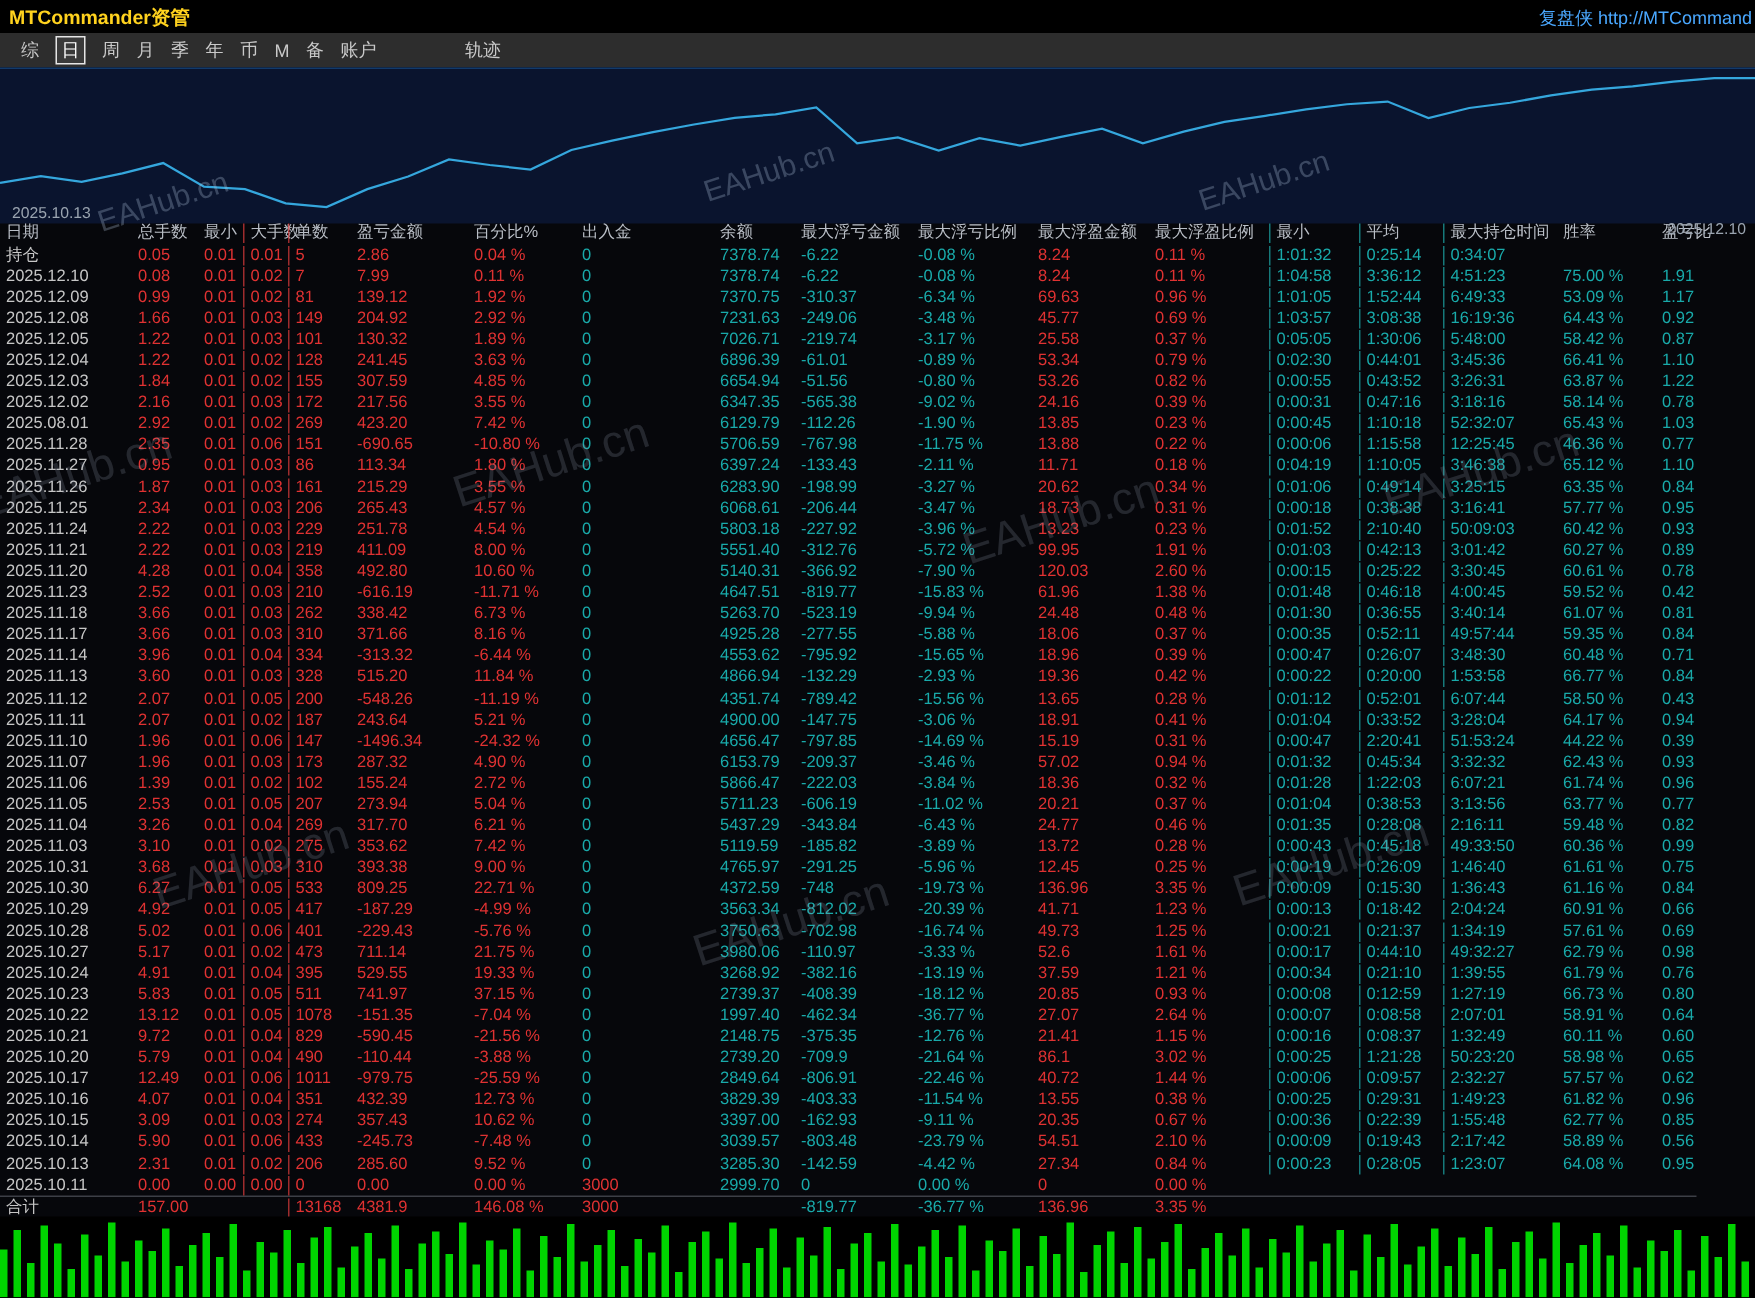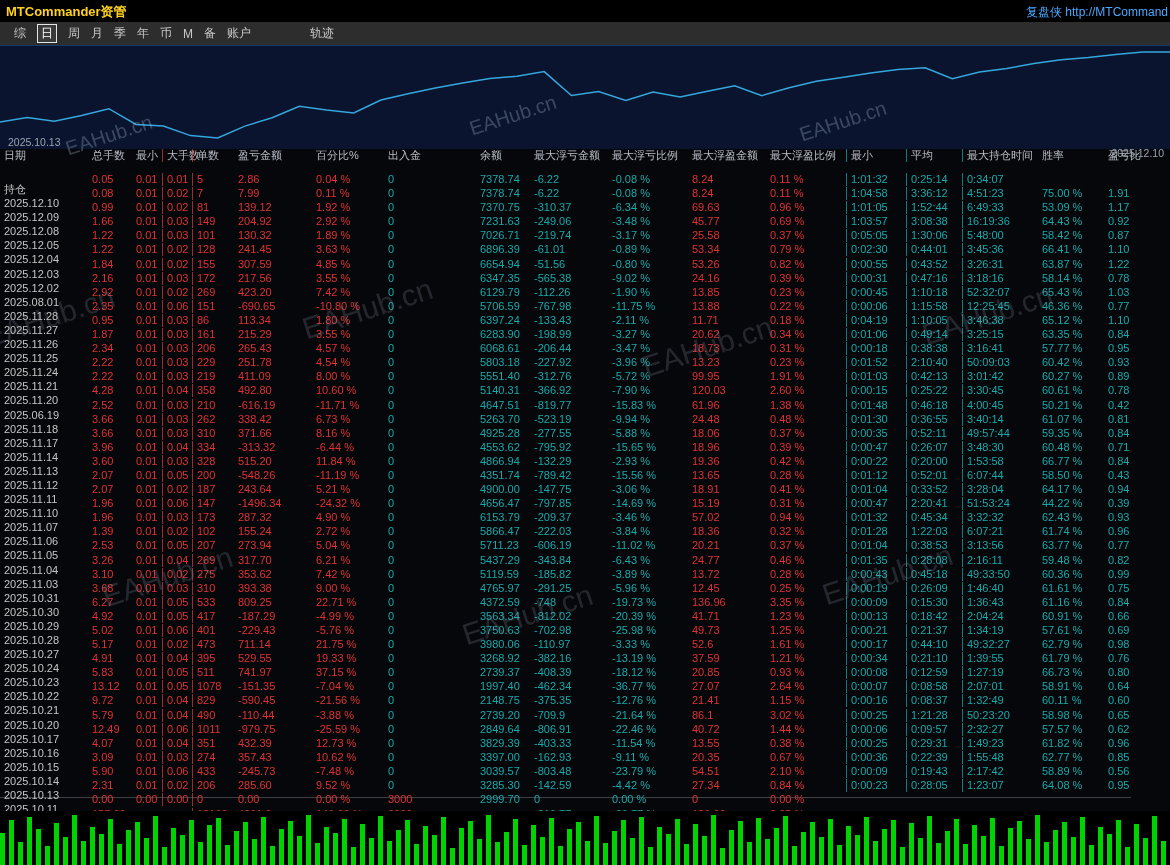"持仓" .c-date { margin-top: 20px -> none }
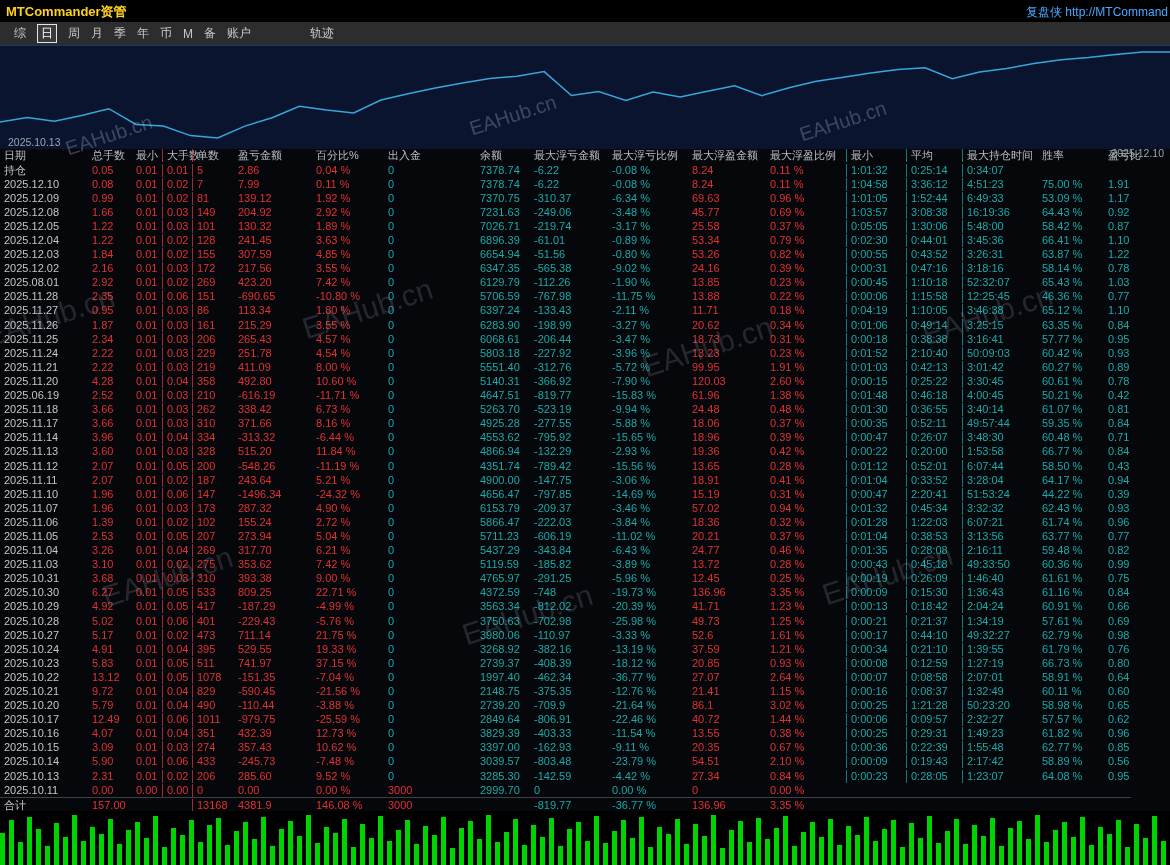"2025.06.19" span.cell { text: 2025.06.19 -> 2025.11.23 }
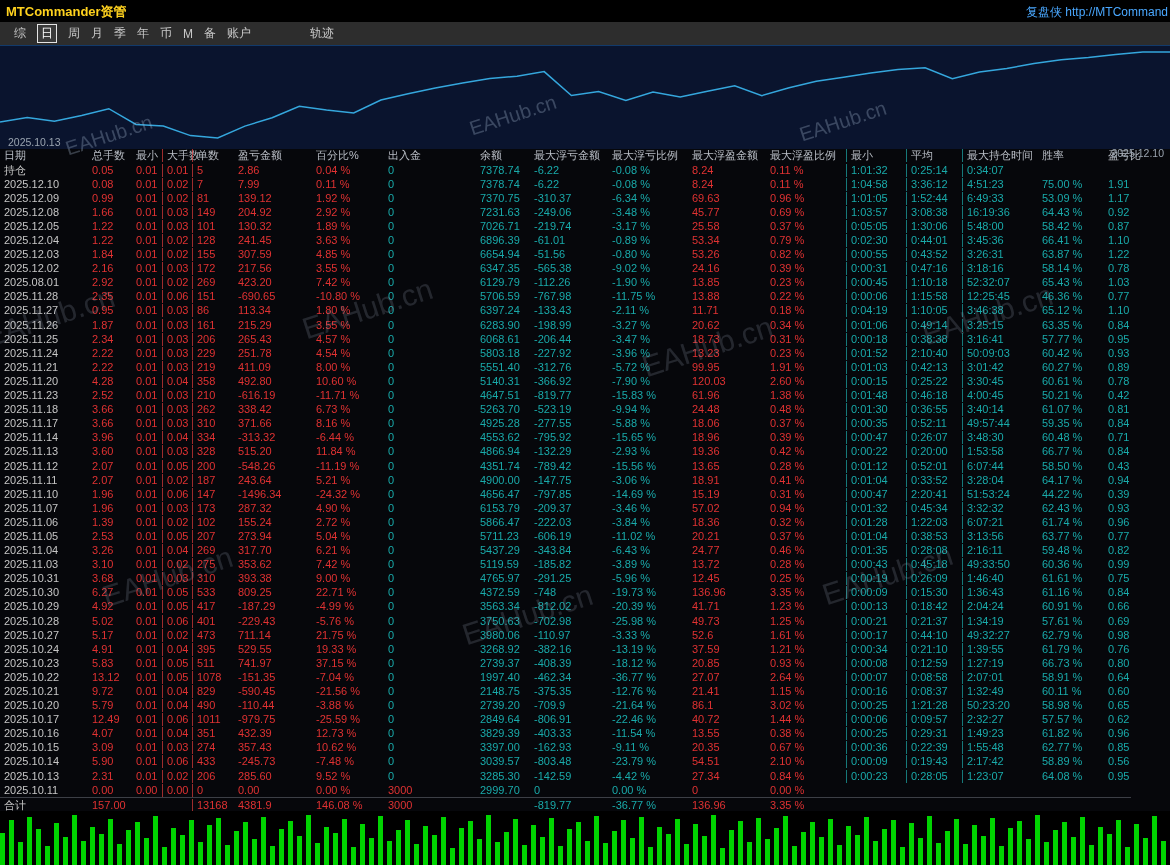"50.21 %" span.cell { text: 50.21 -> 59.52 }
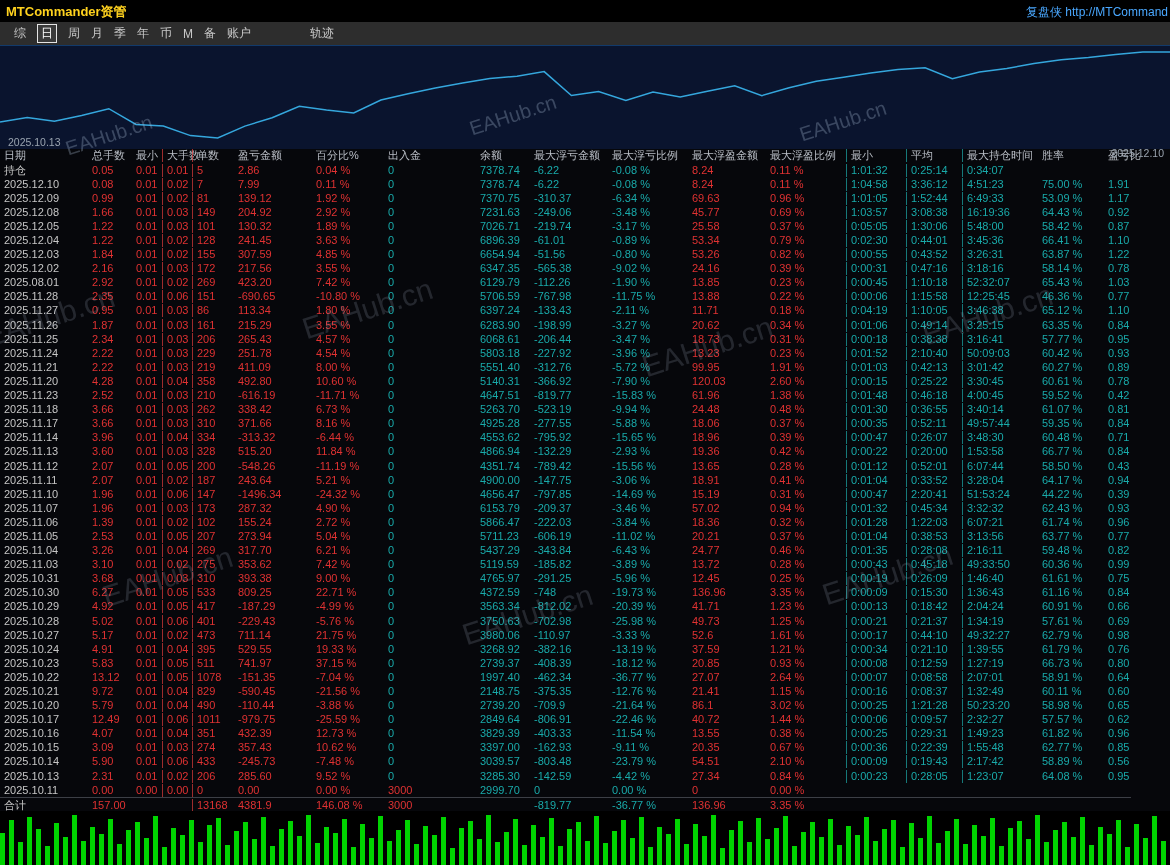"-25.98 %" span.cell { text: -25.98 -> -16.74 }
